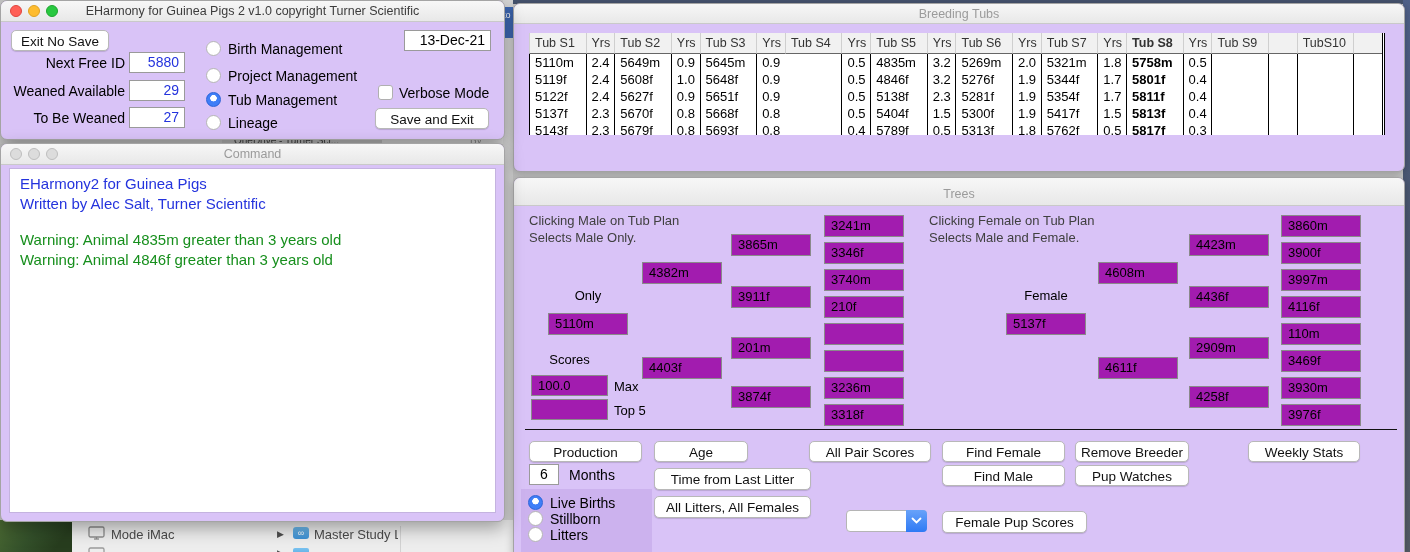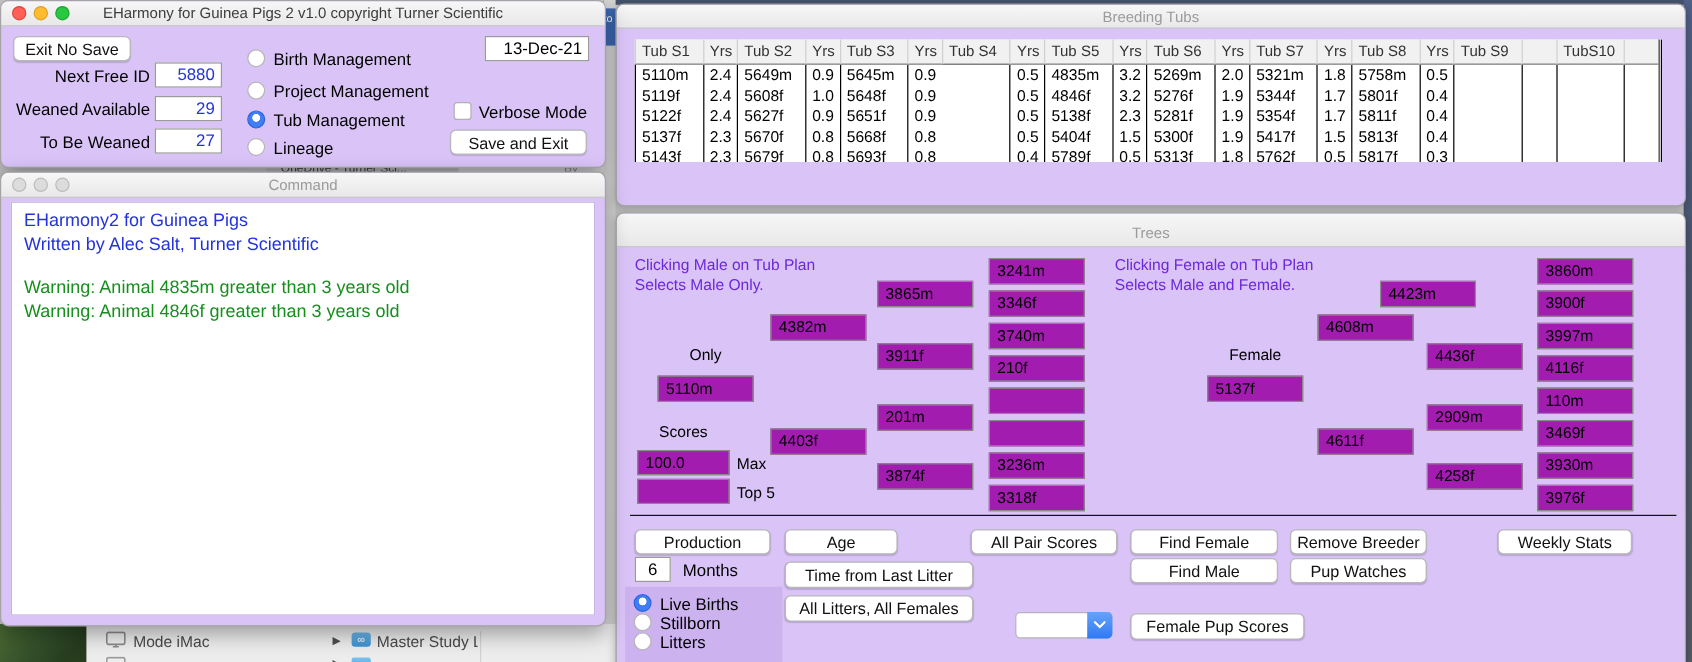"Tub S8" div.tcol { font-weight: none -> bold }
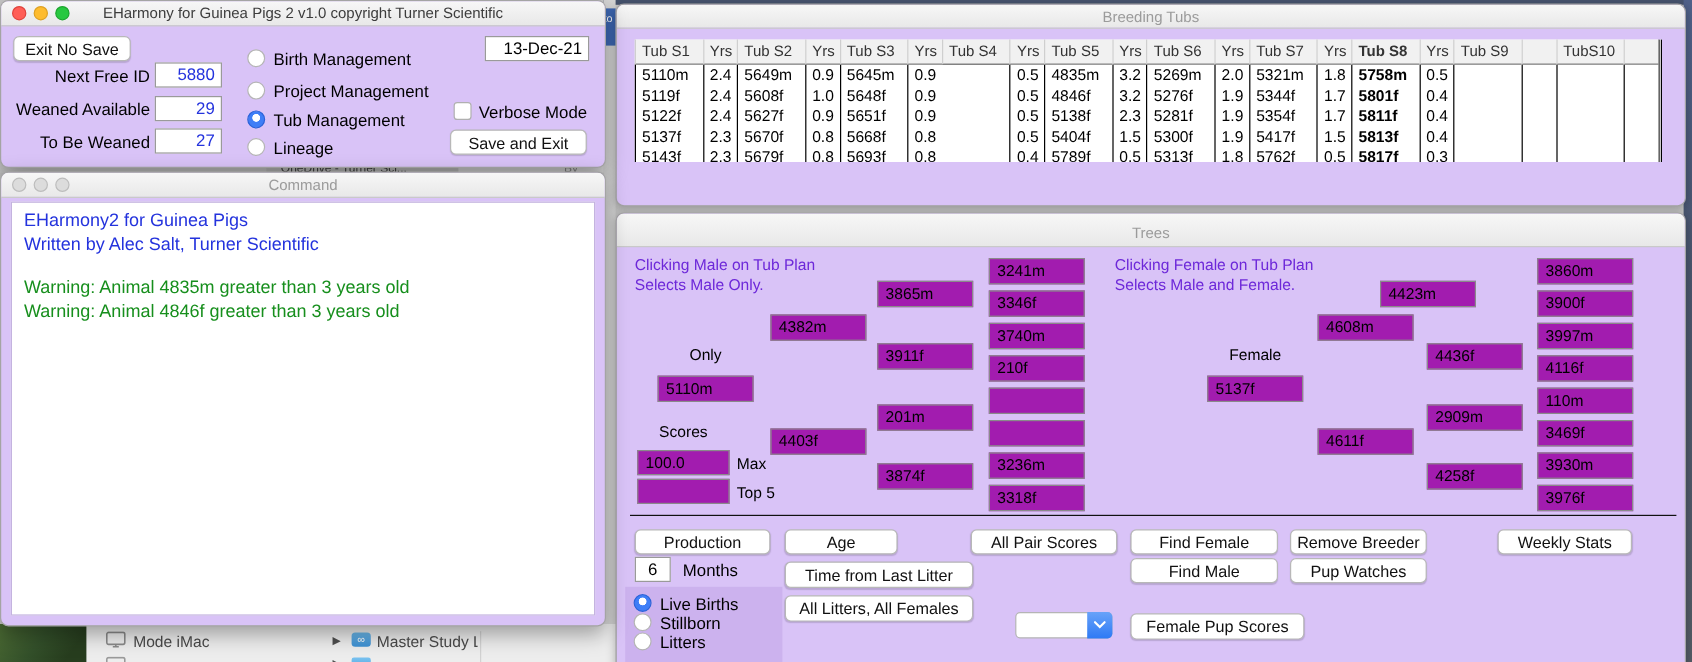"Clicking Male on Tub Plan" .note { color: #6d28d9 -> #404040 }
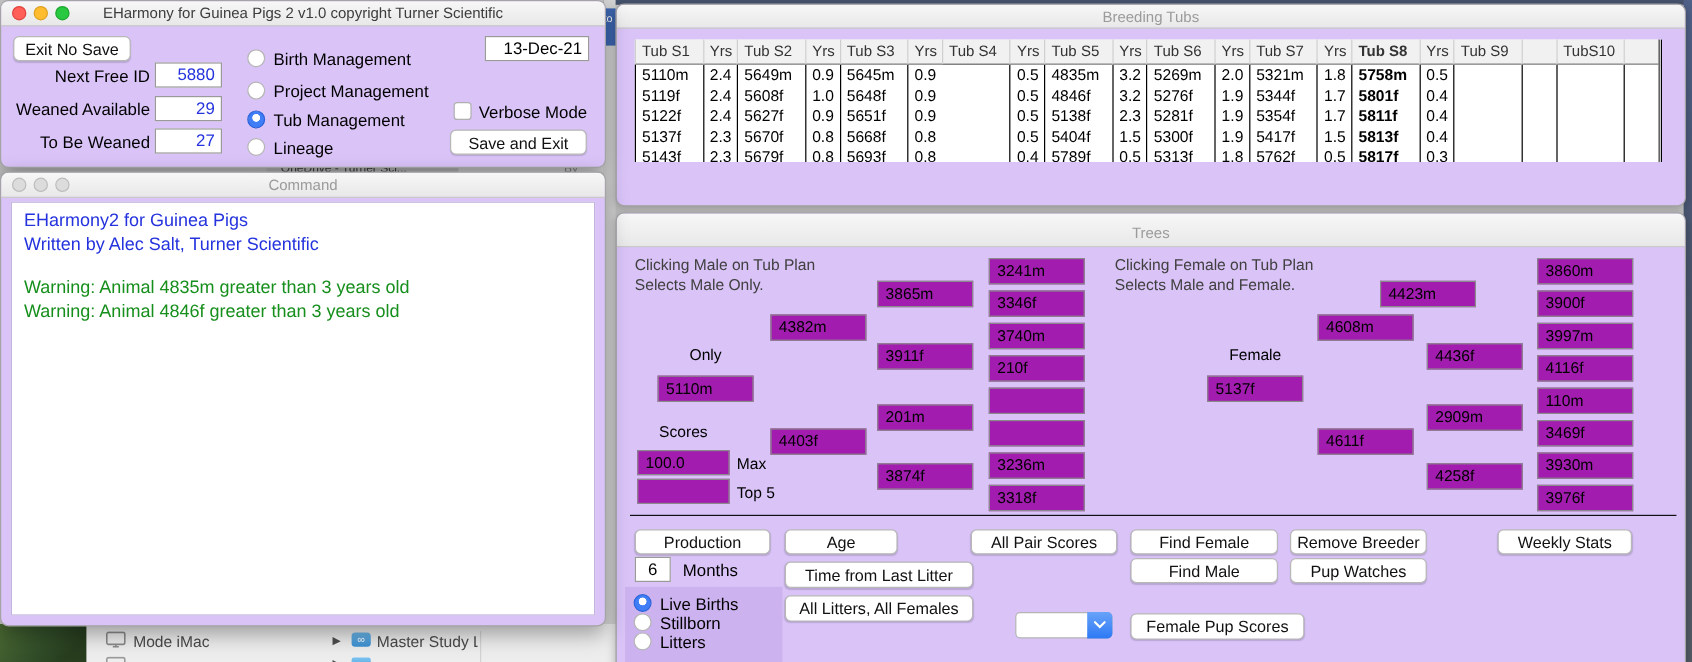"4423m" div.tbox { left: 636px -> 675px }
